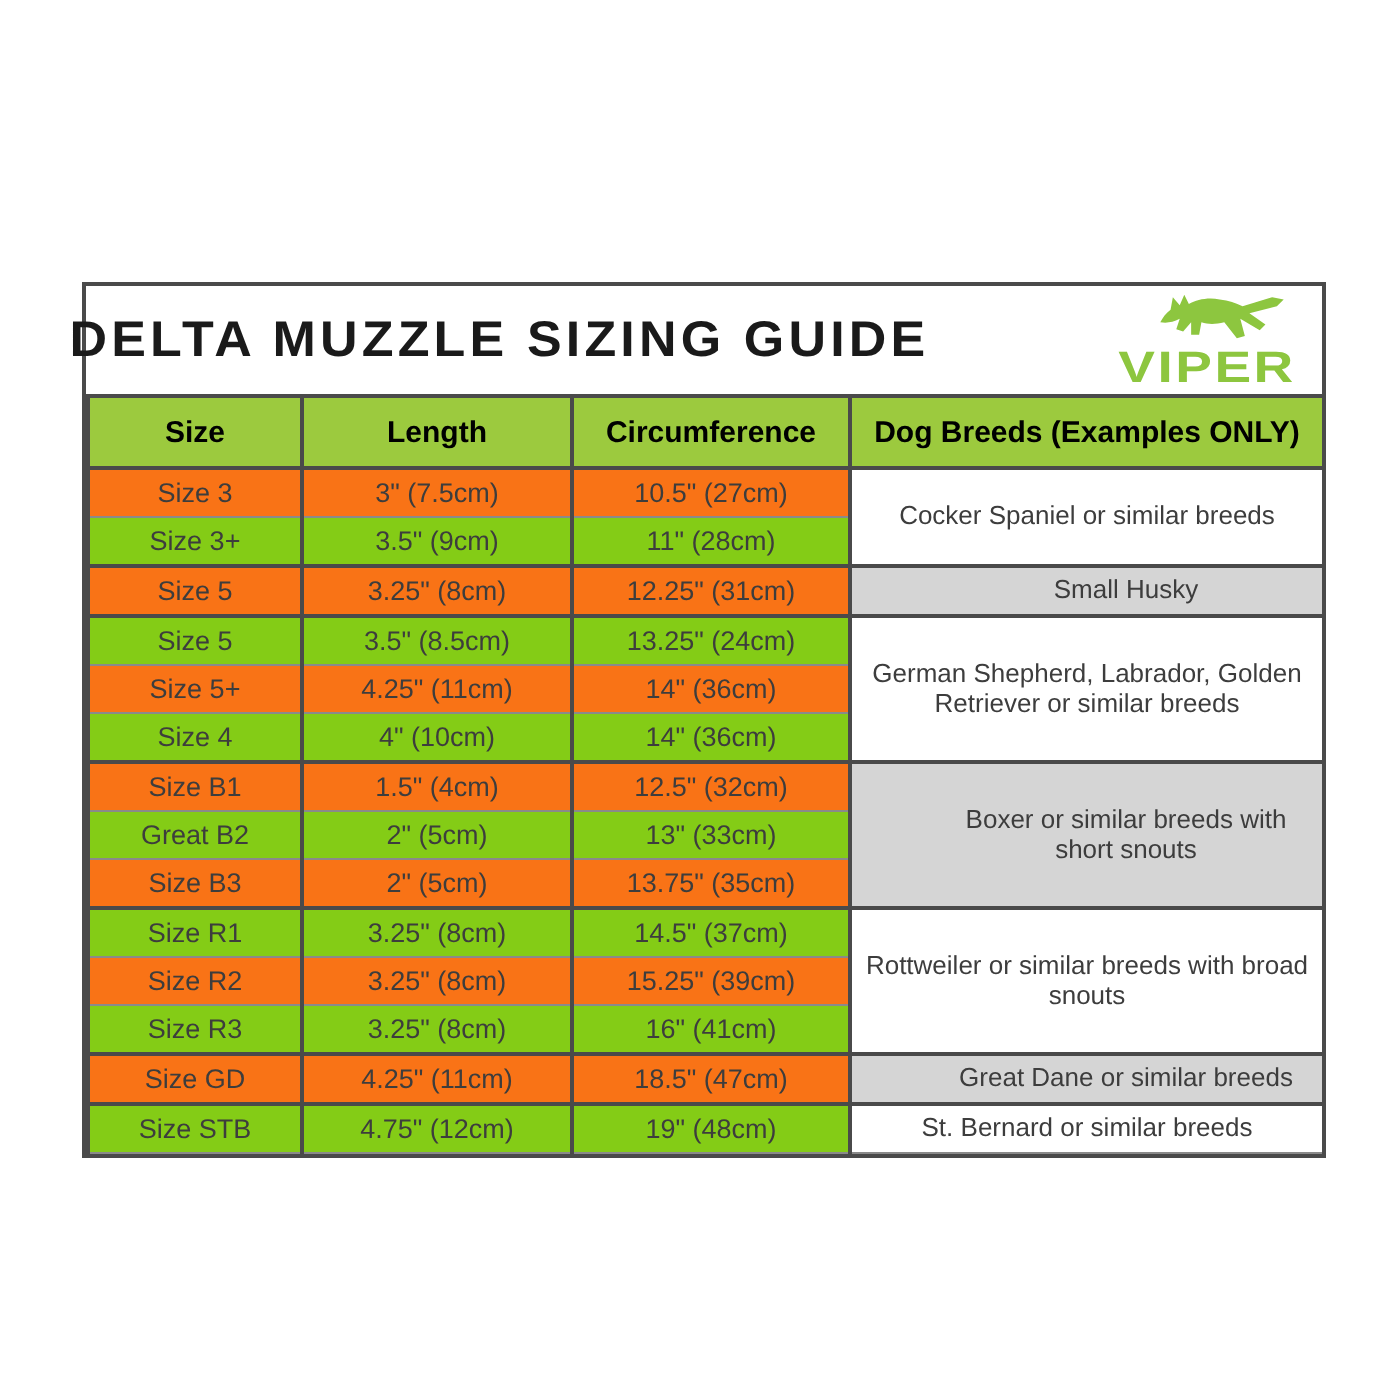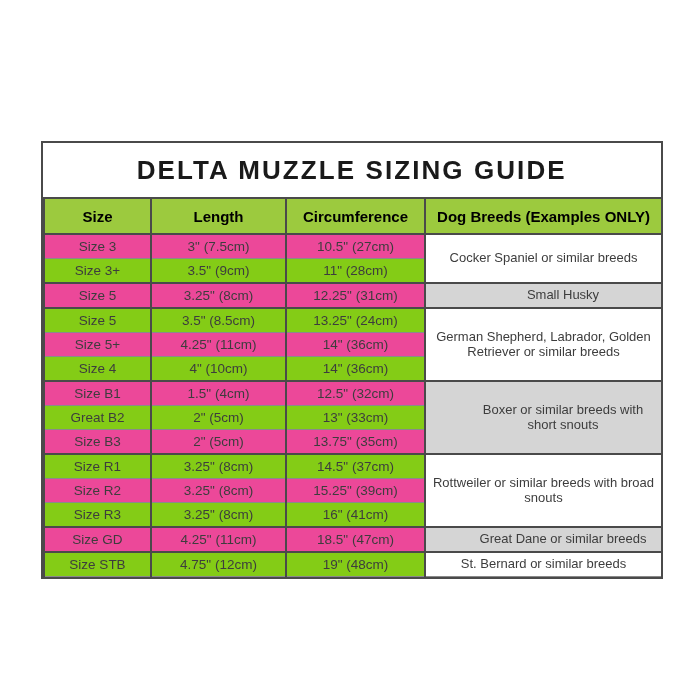"DELTA MUZZLE SIZING GUIDE" .title-row { justify-content: center -> none }
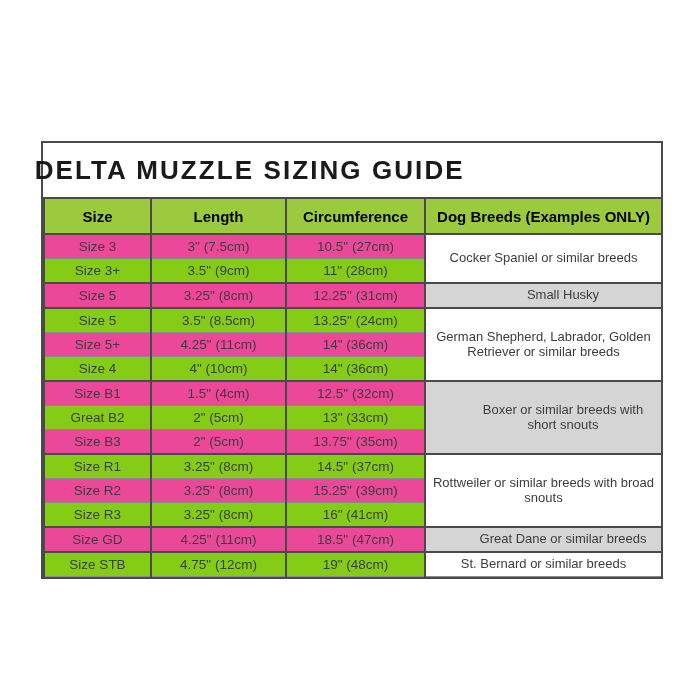"VIPER" div.logo { html: none -> <div> <svg> <path></path> </svg> <div>VIPER</div> </div> }
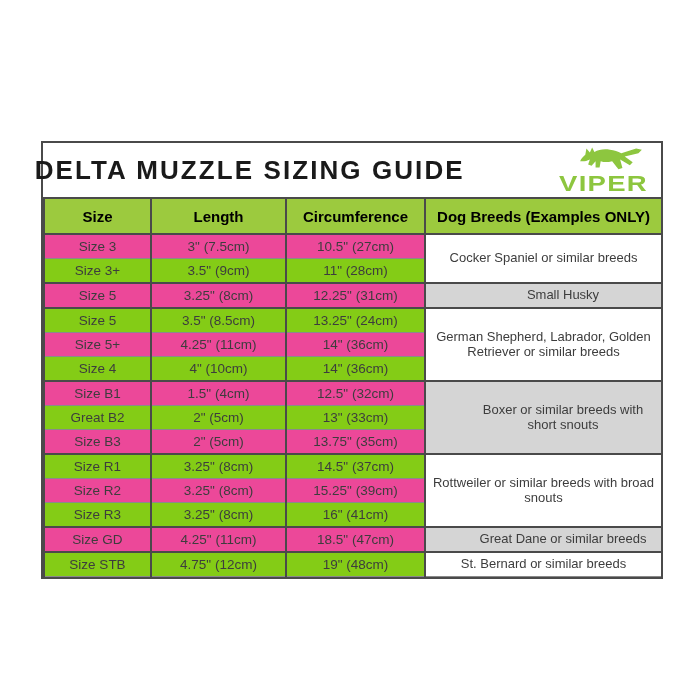"Size 3" tr.shade td { background: #ec4899 -> #f97316 }
